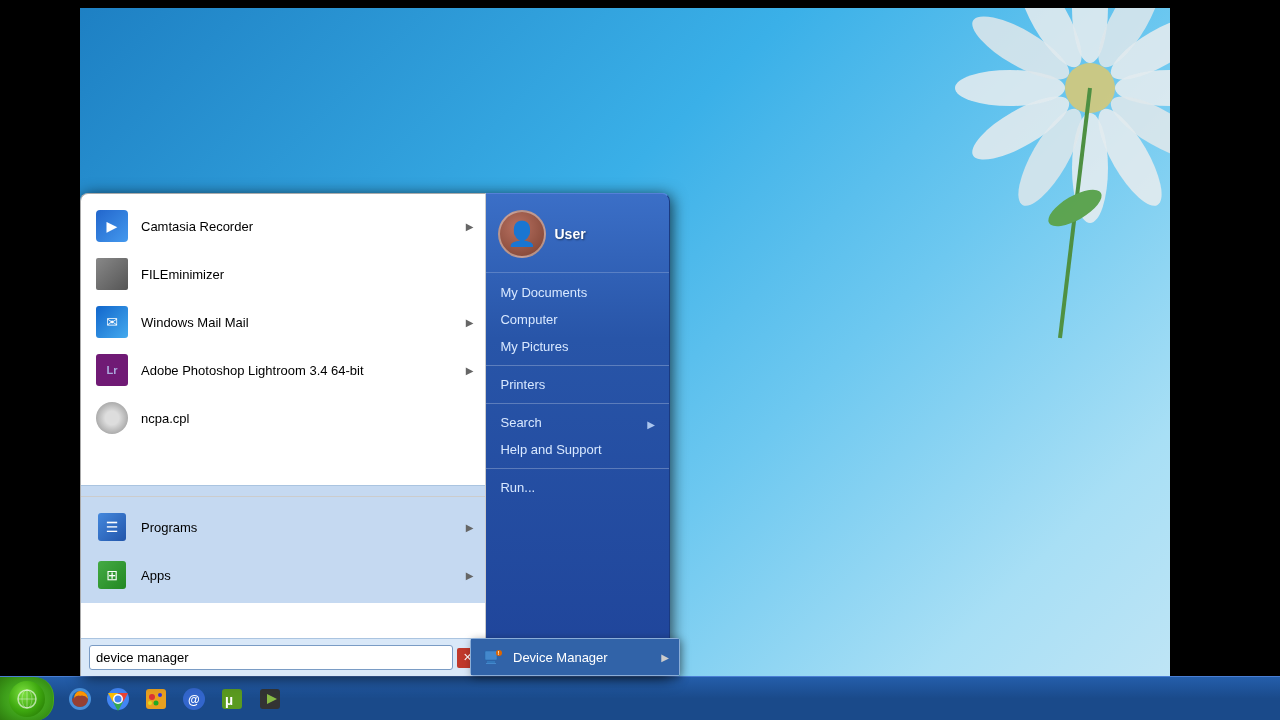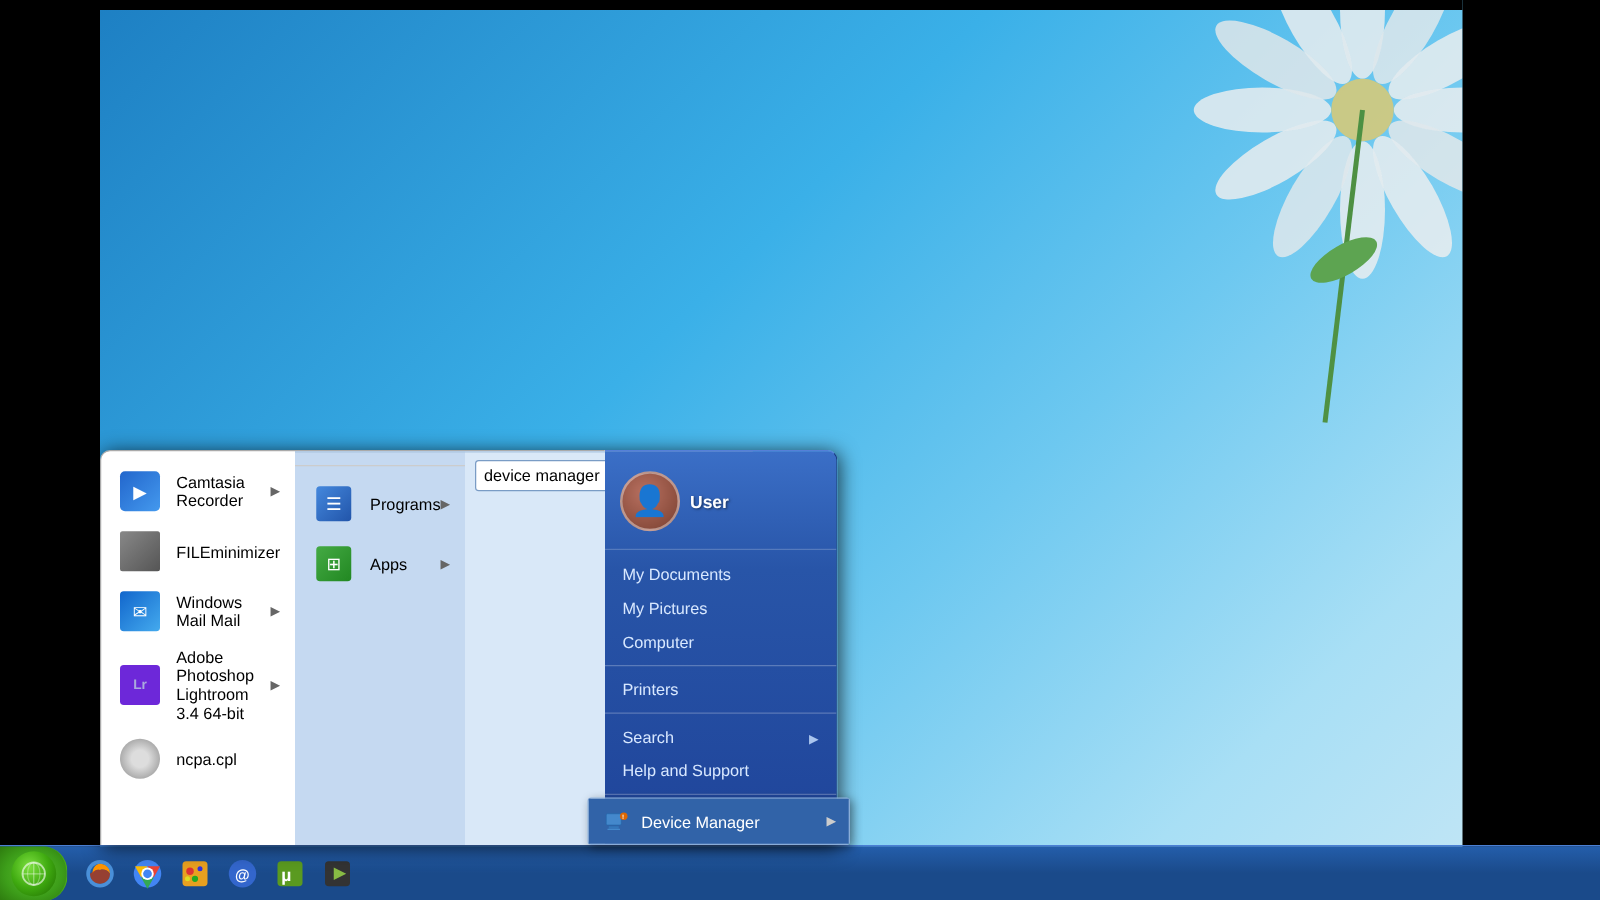"Camtasia Recorder" .menu-left { flex-direction: row -> column; gap: none -> 35px; width: 404px -> 443px }
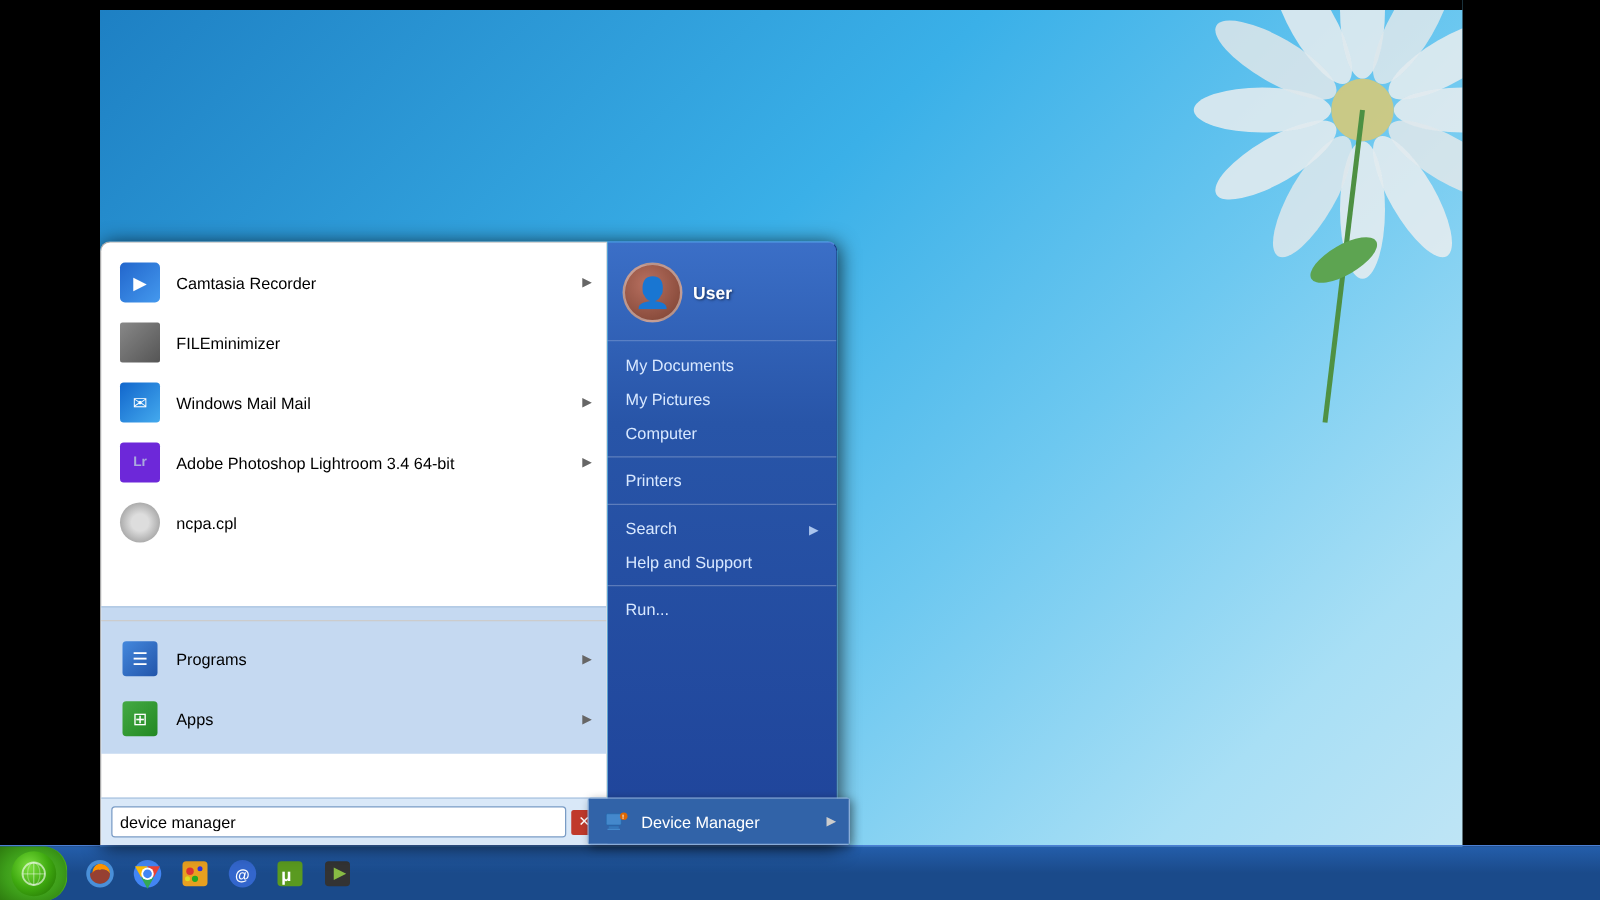"My Pictures" div.right-menu-item { order: before "Computer" -> after "Computer" }
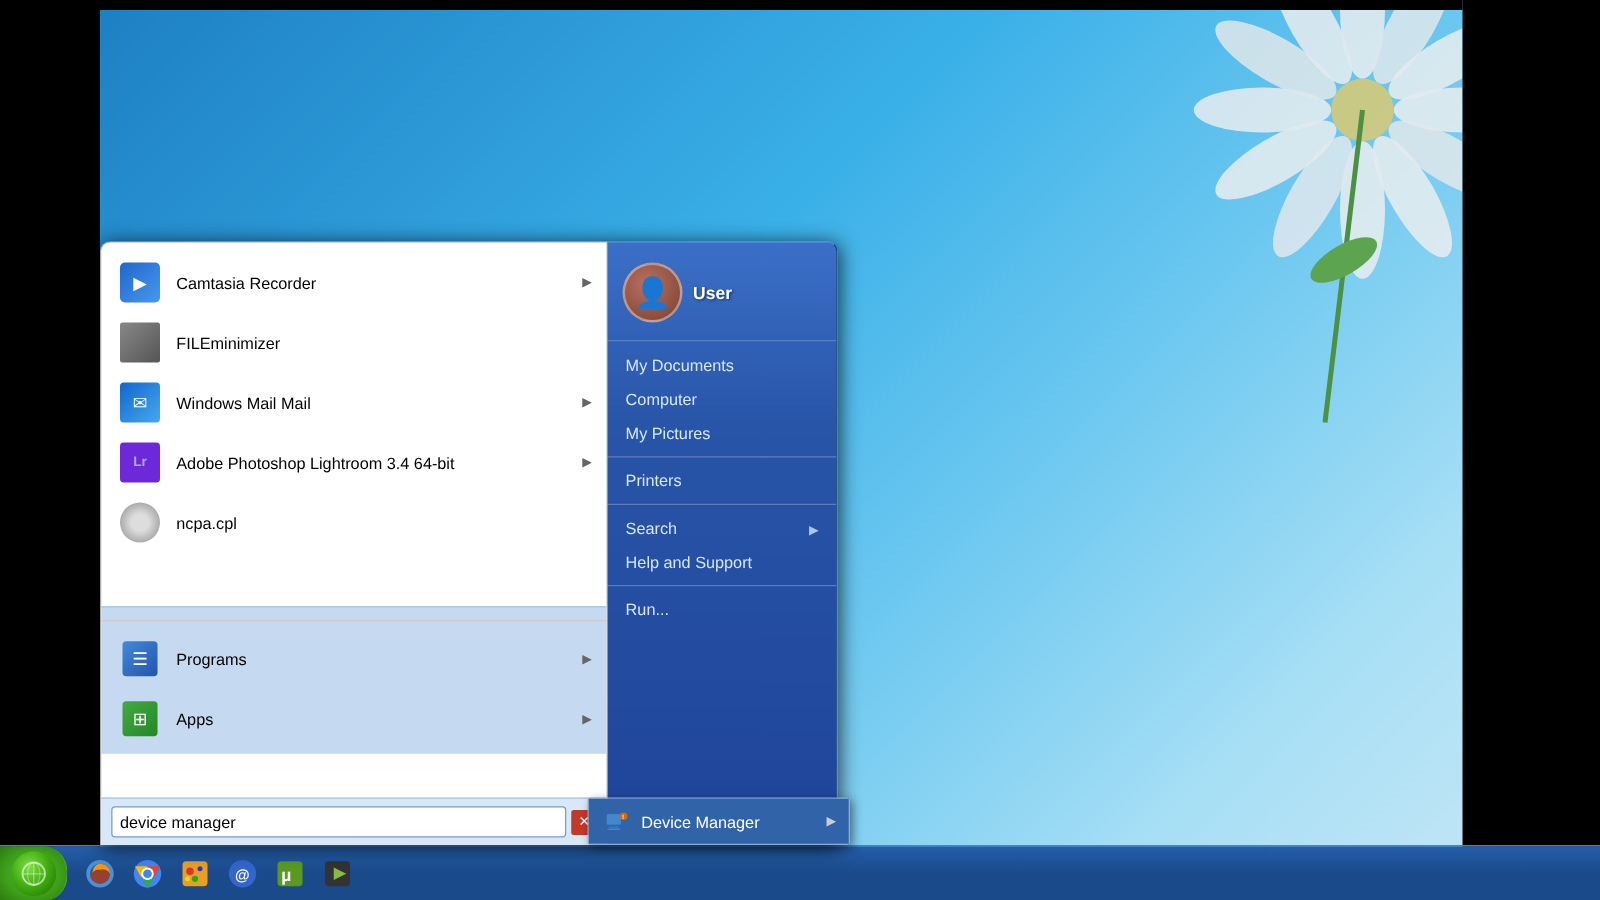"Lr" .lightroom-icon { background: #6d28d9 -> #701a75 }
